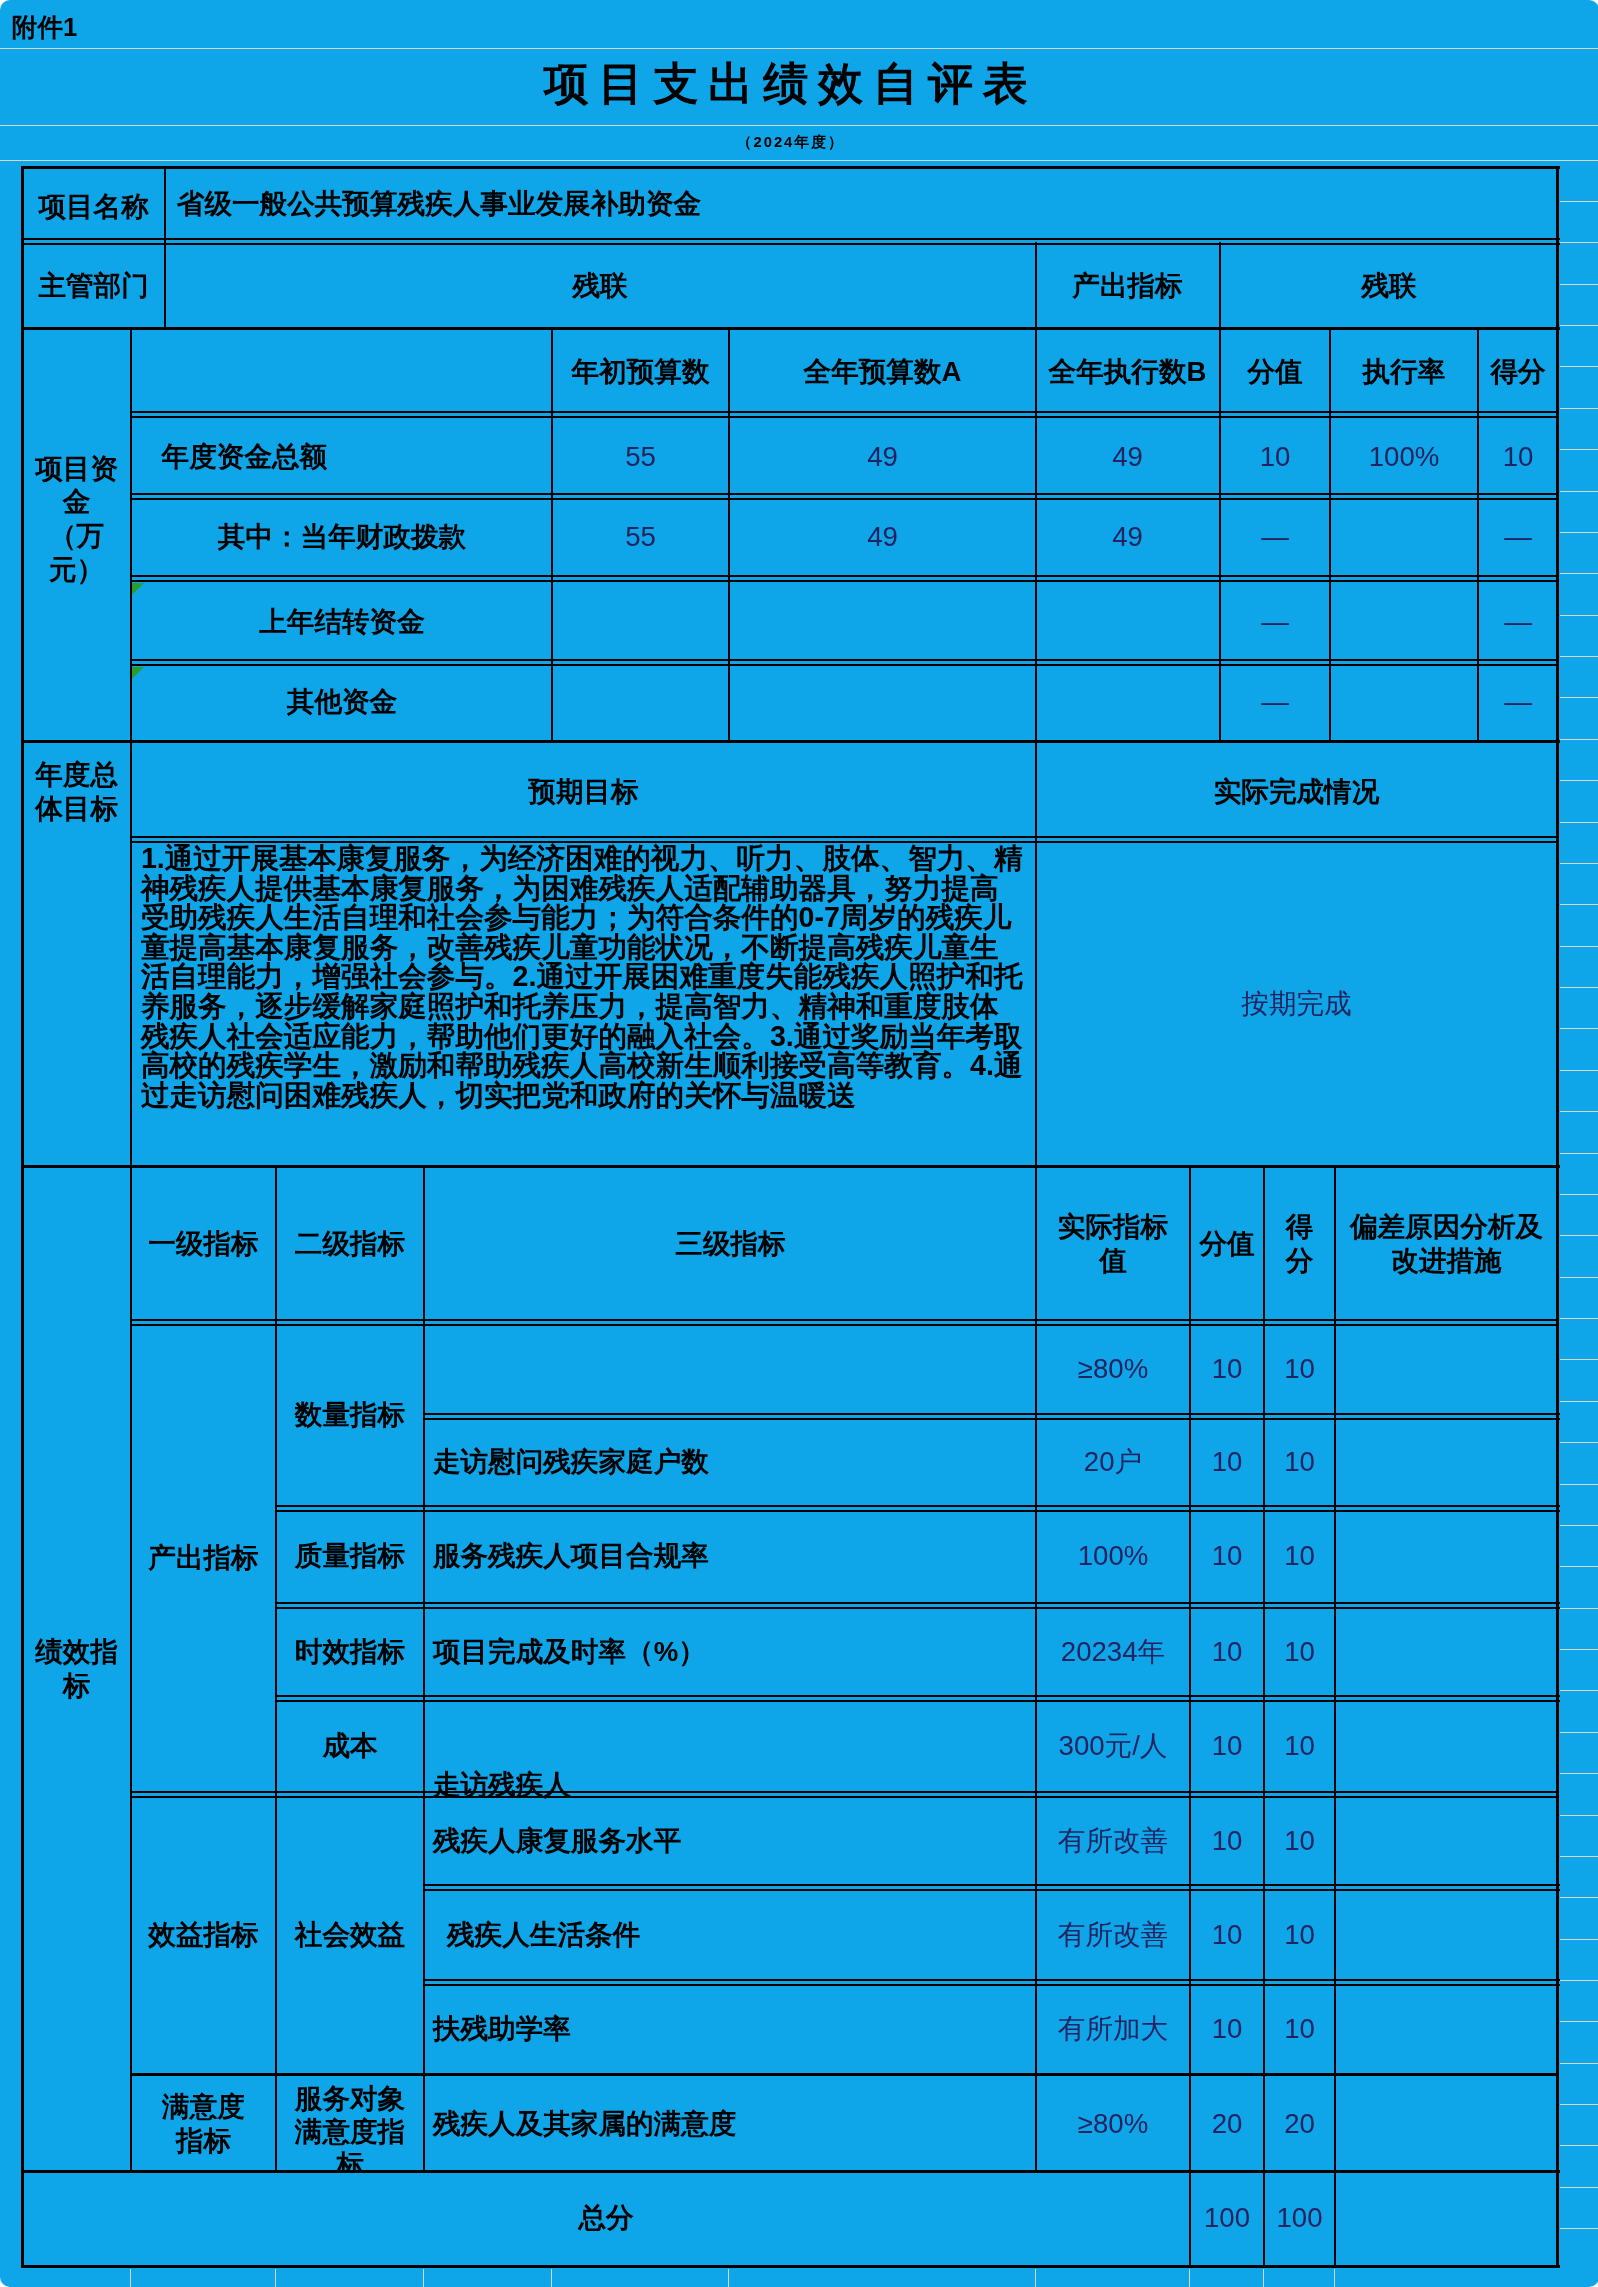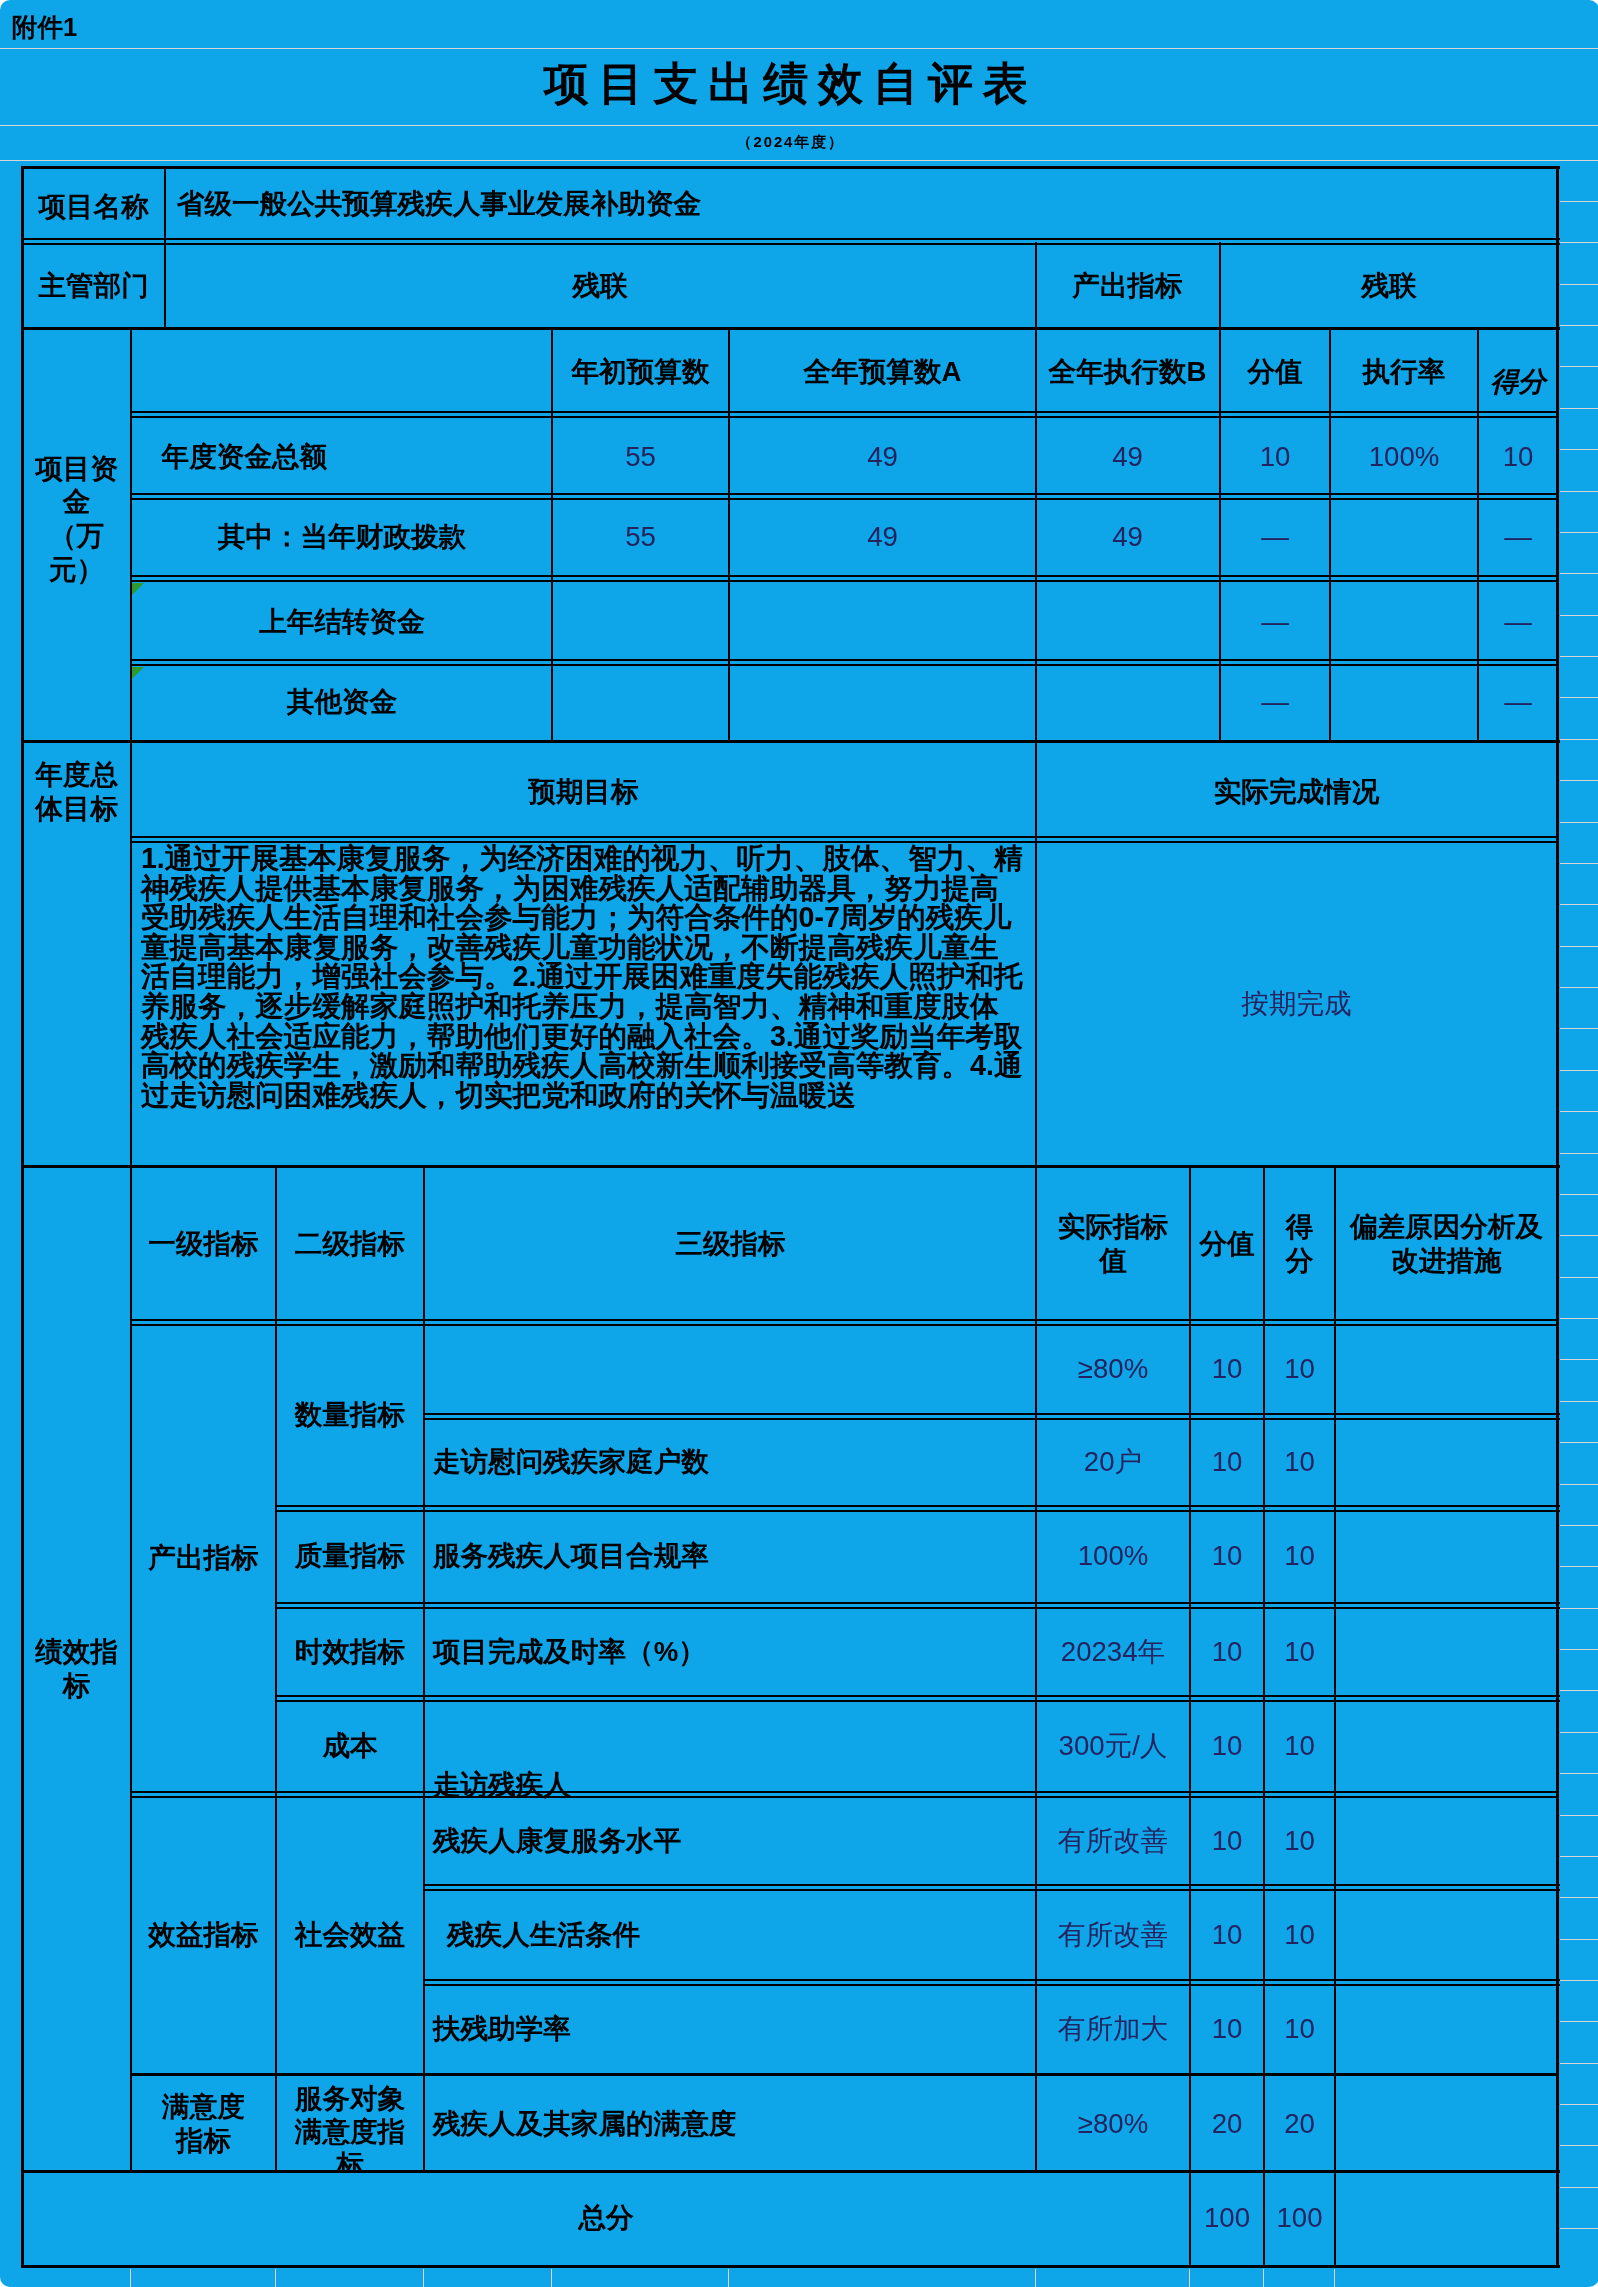"得分" div.c { font-style: italic -> none; top: 340px -> 330px }
